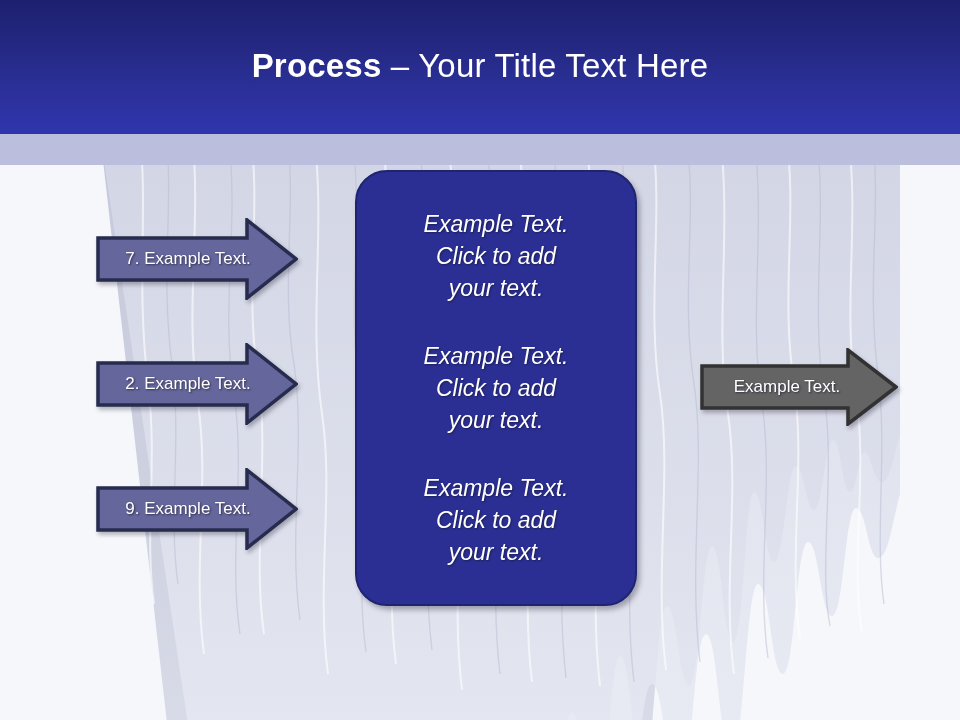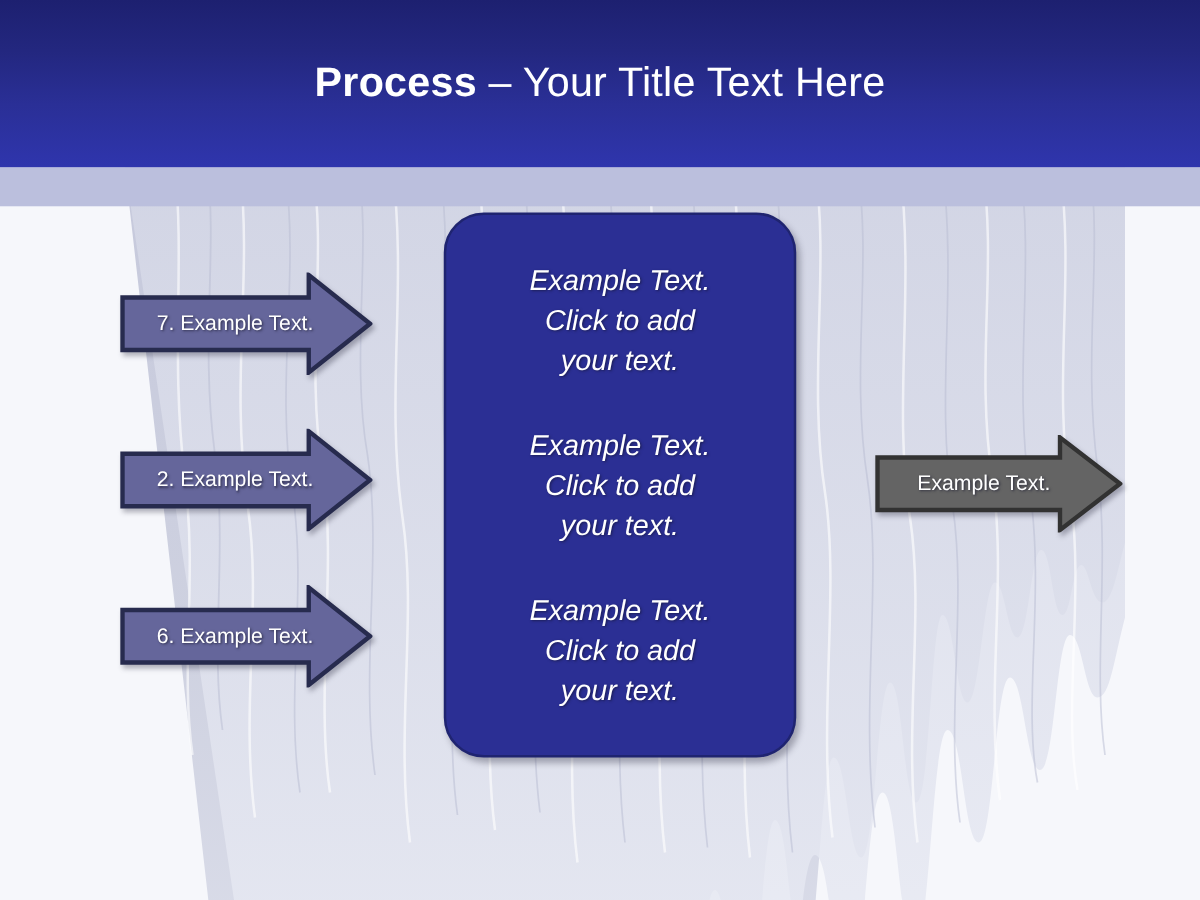"6. Example Text." div.arrow-label { text: 6 -> 9 }
